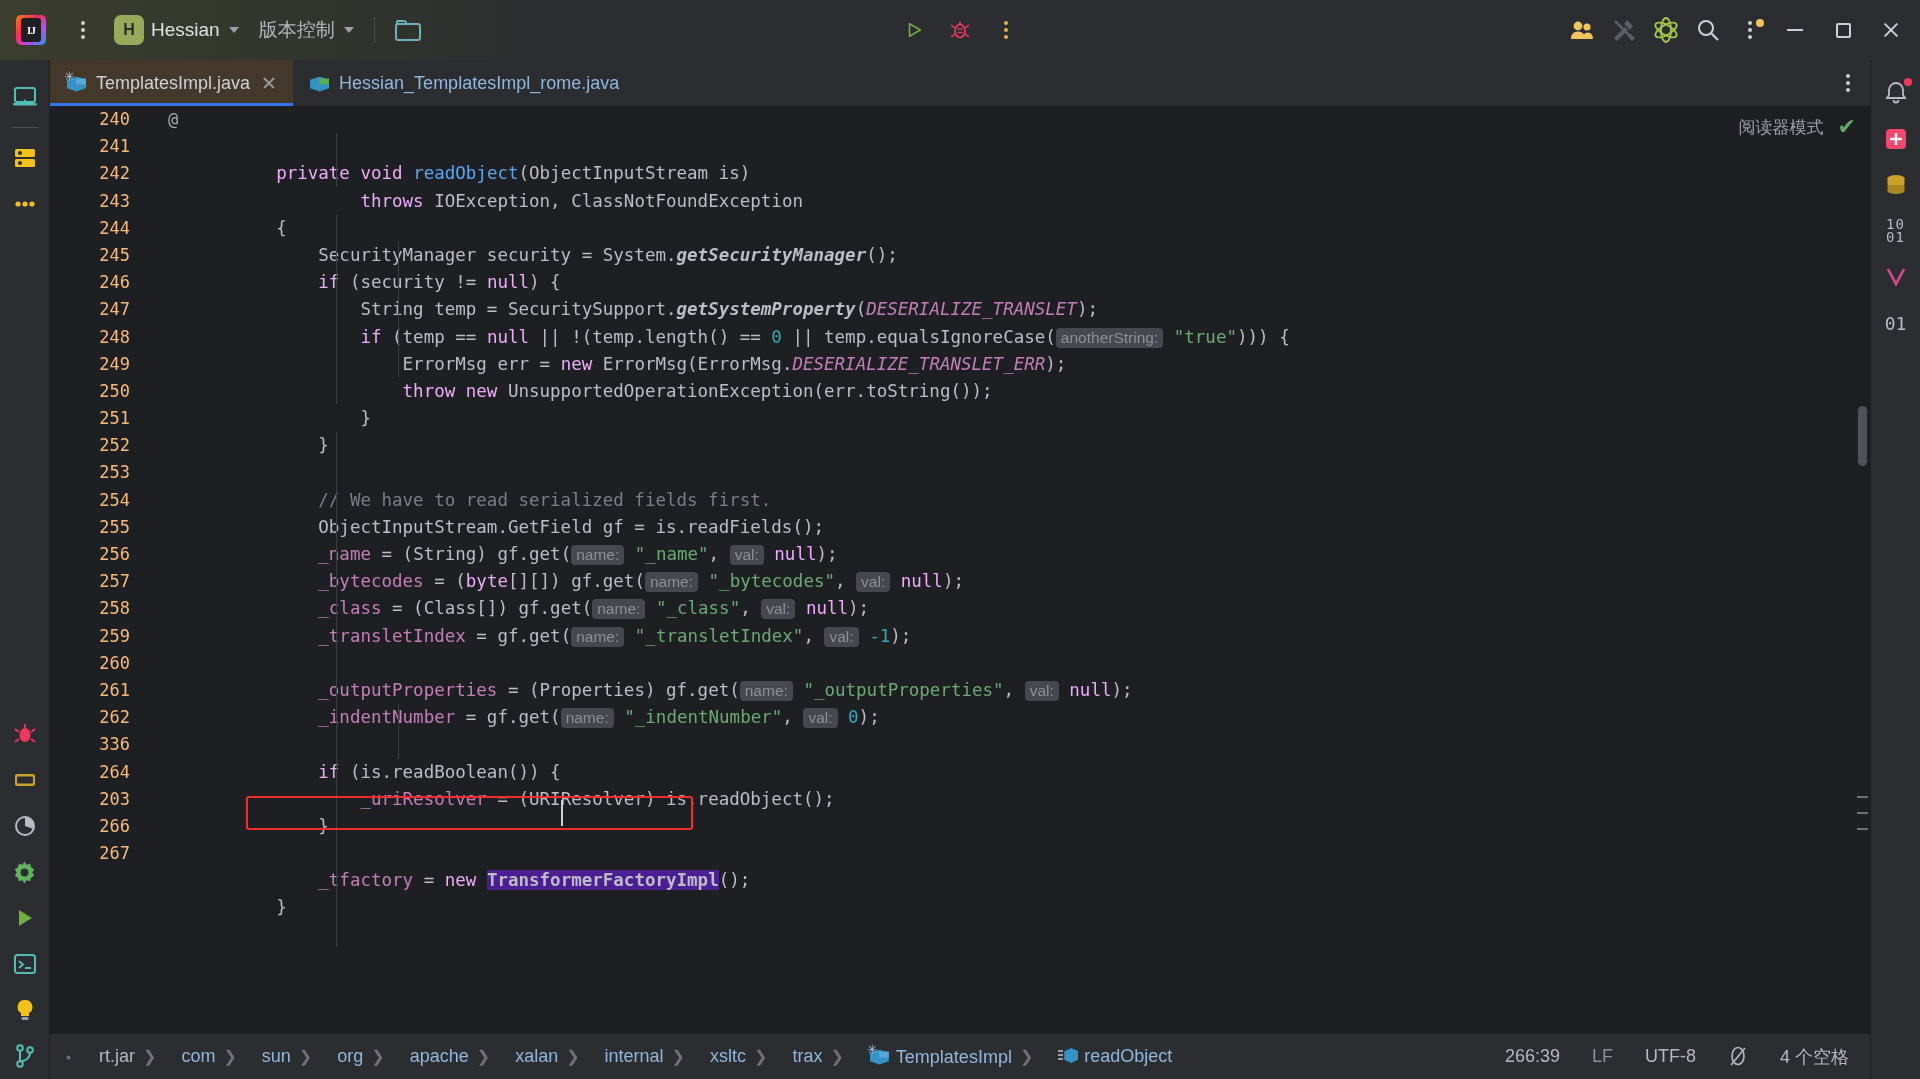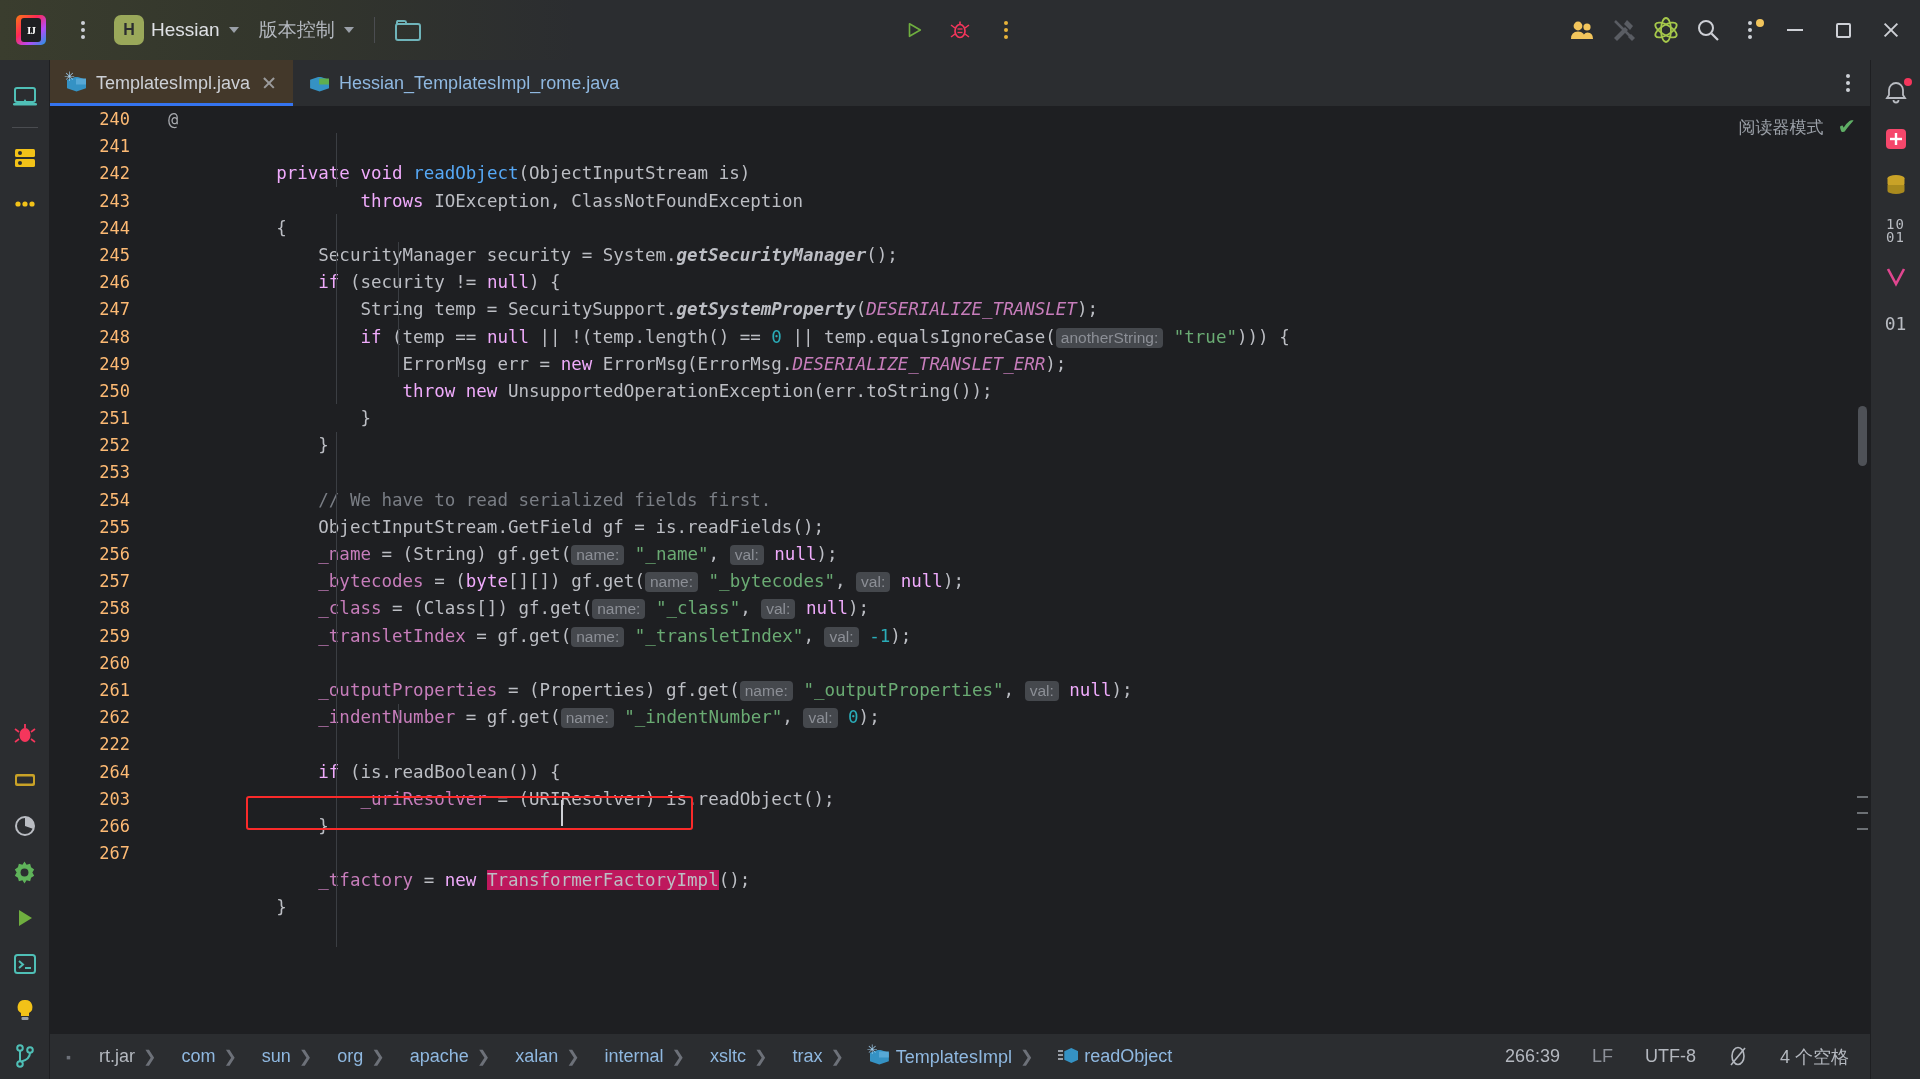"222" div.gl { text: 222 -> 336 }
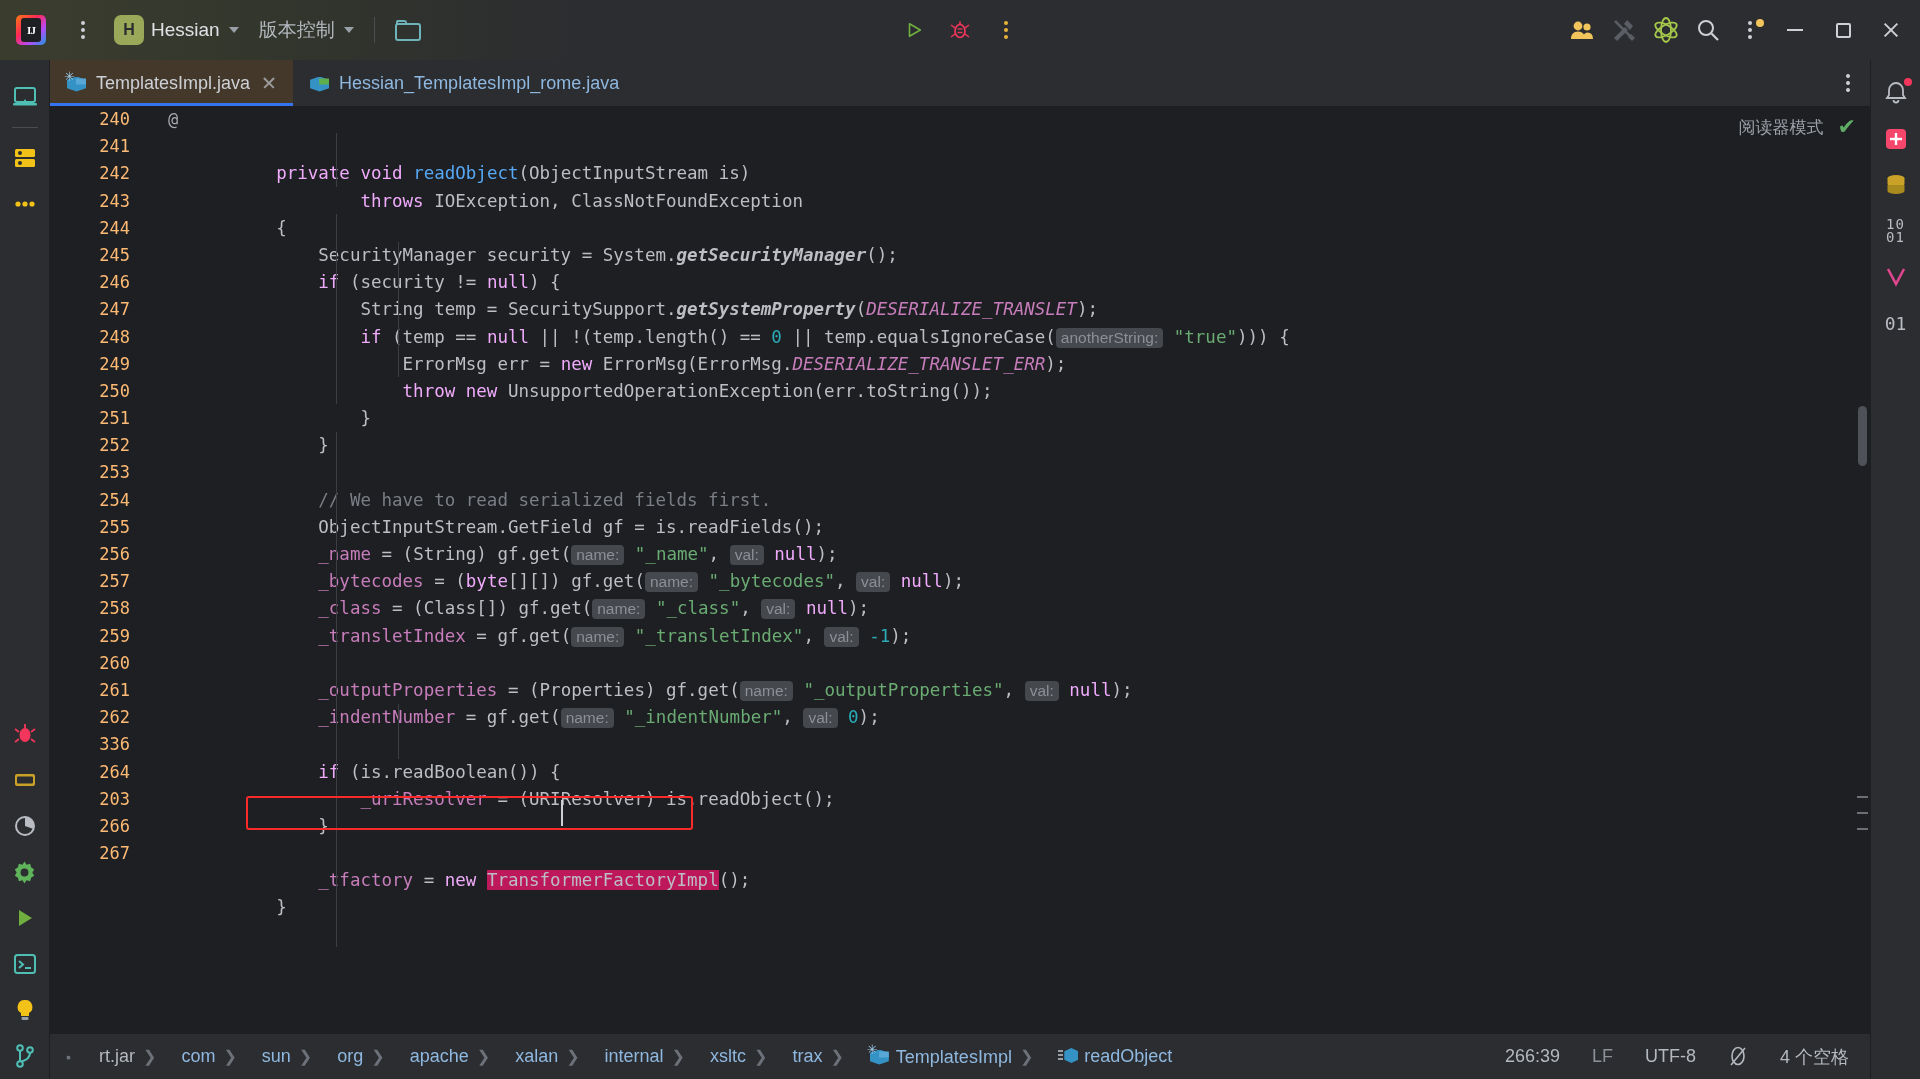"TransformerFactoryImpl" .caret-hl { background: #be185d -> #4c1d95; font-weight: none -> bold }
